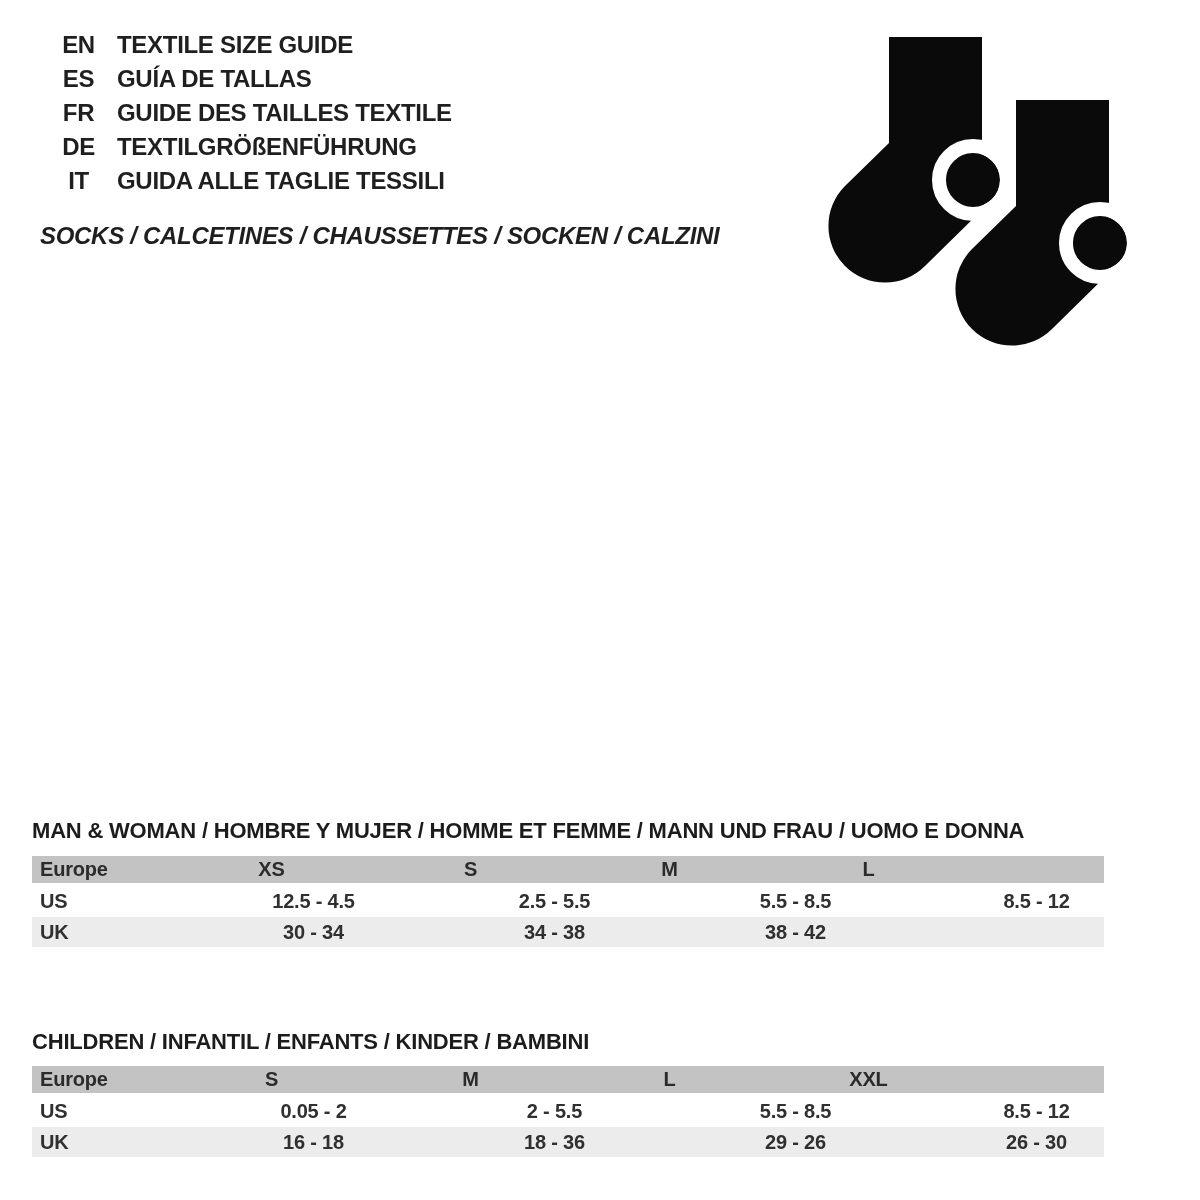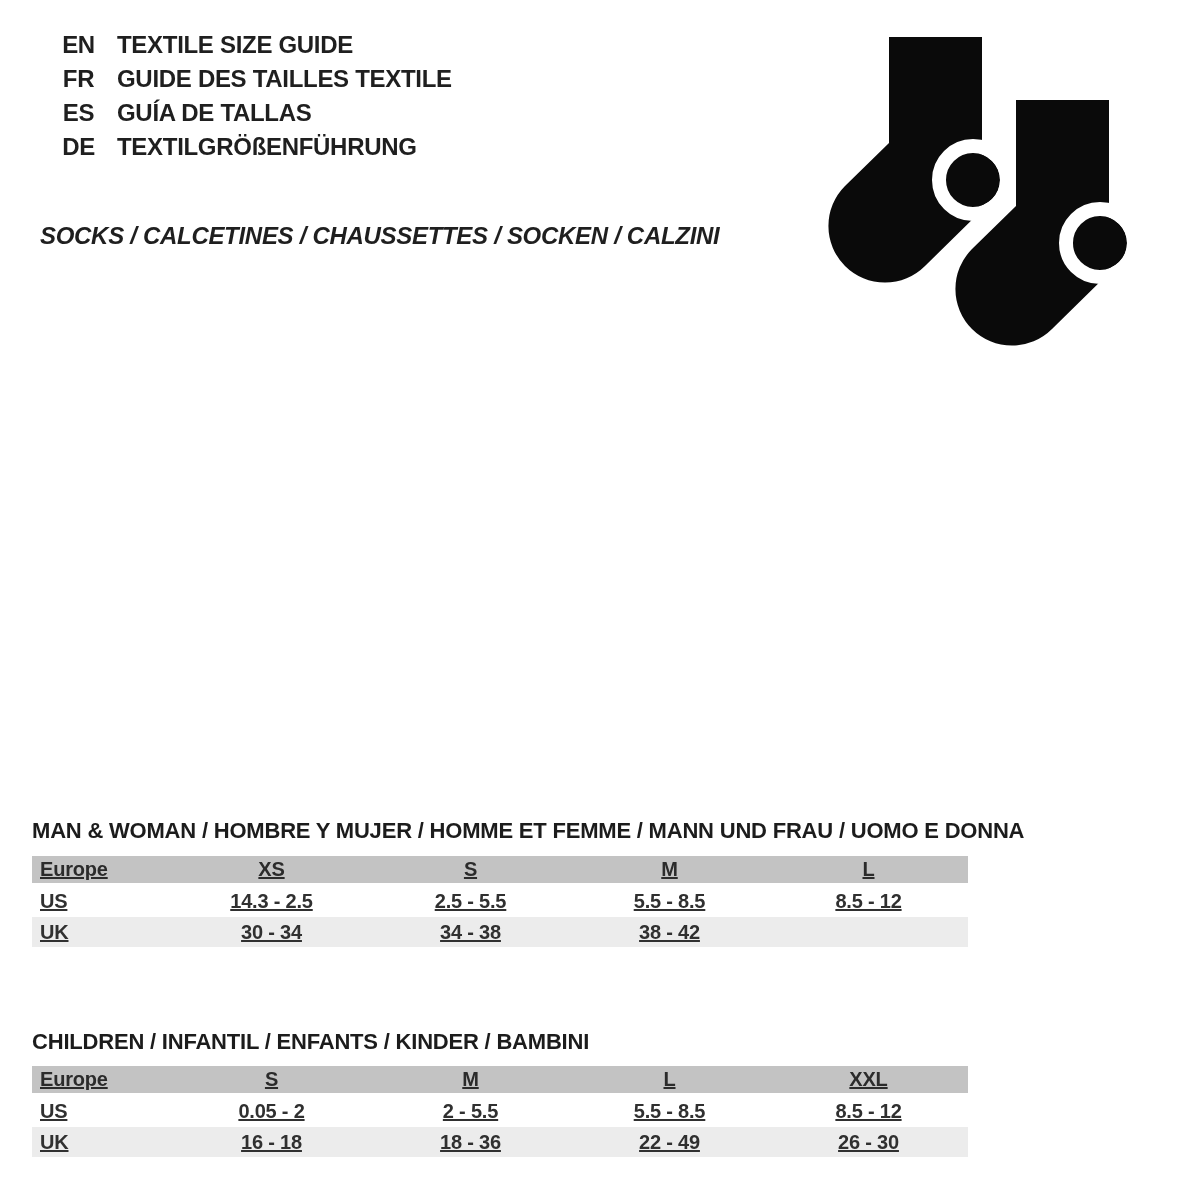"FR" div.lang-row { order: before "ES" -> after "ES" }
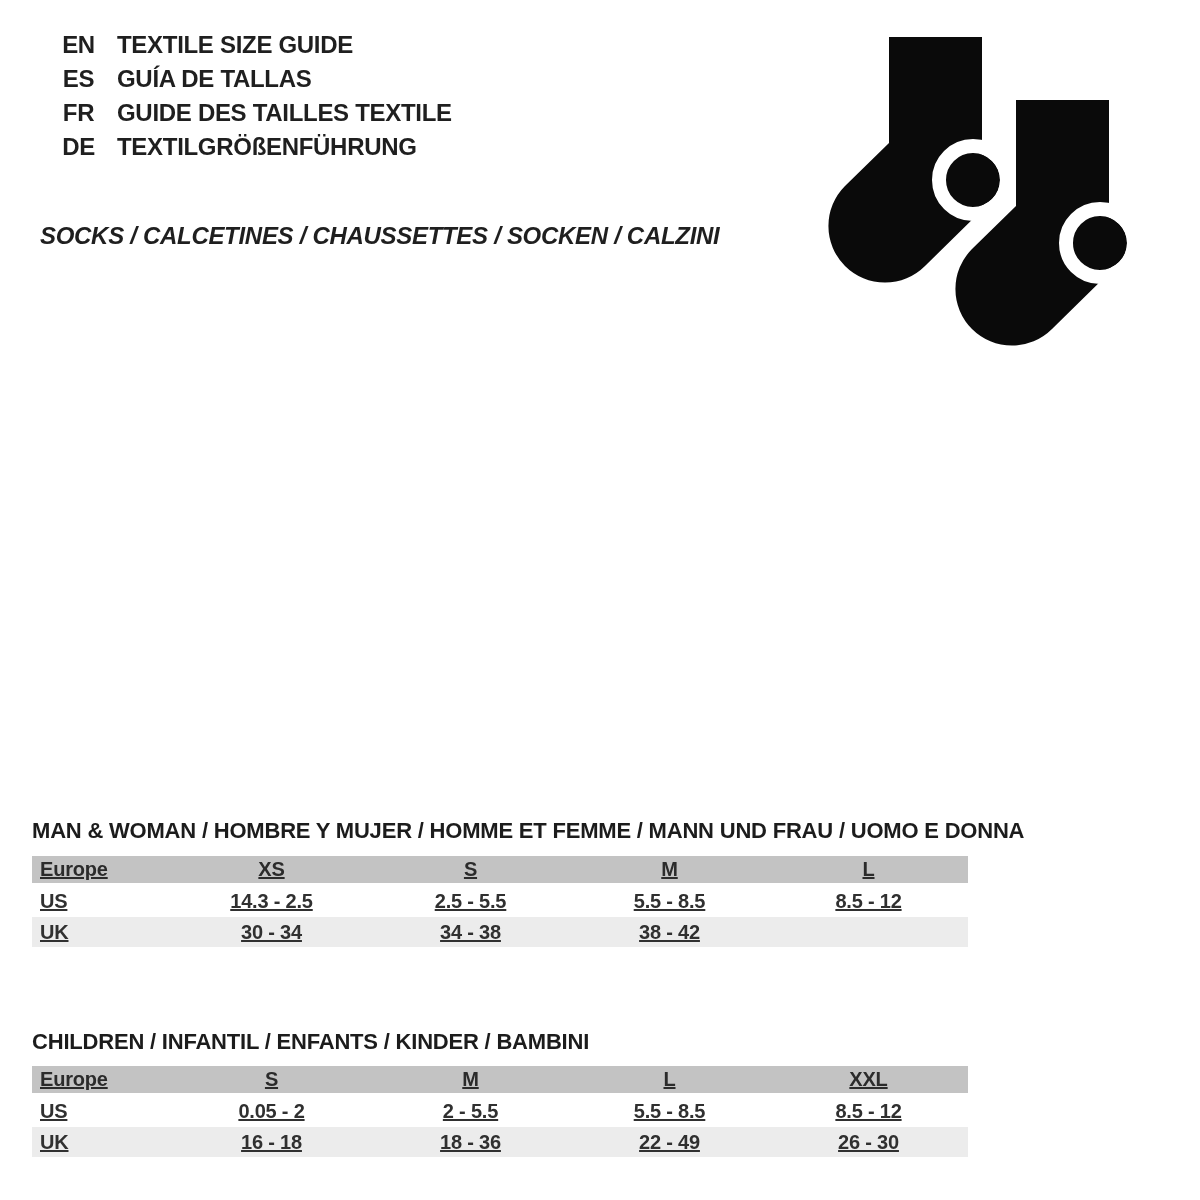"IT" div.lang-row { html: none -> <div> <span>IT</span> <span>GUIDA ALLE TAGLIE TESSILI</span> </div> }
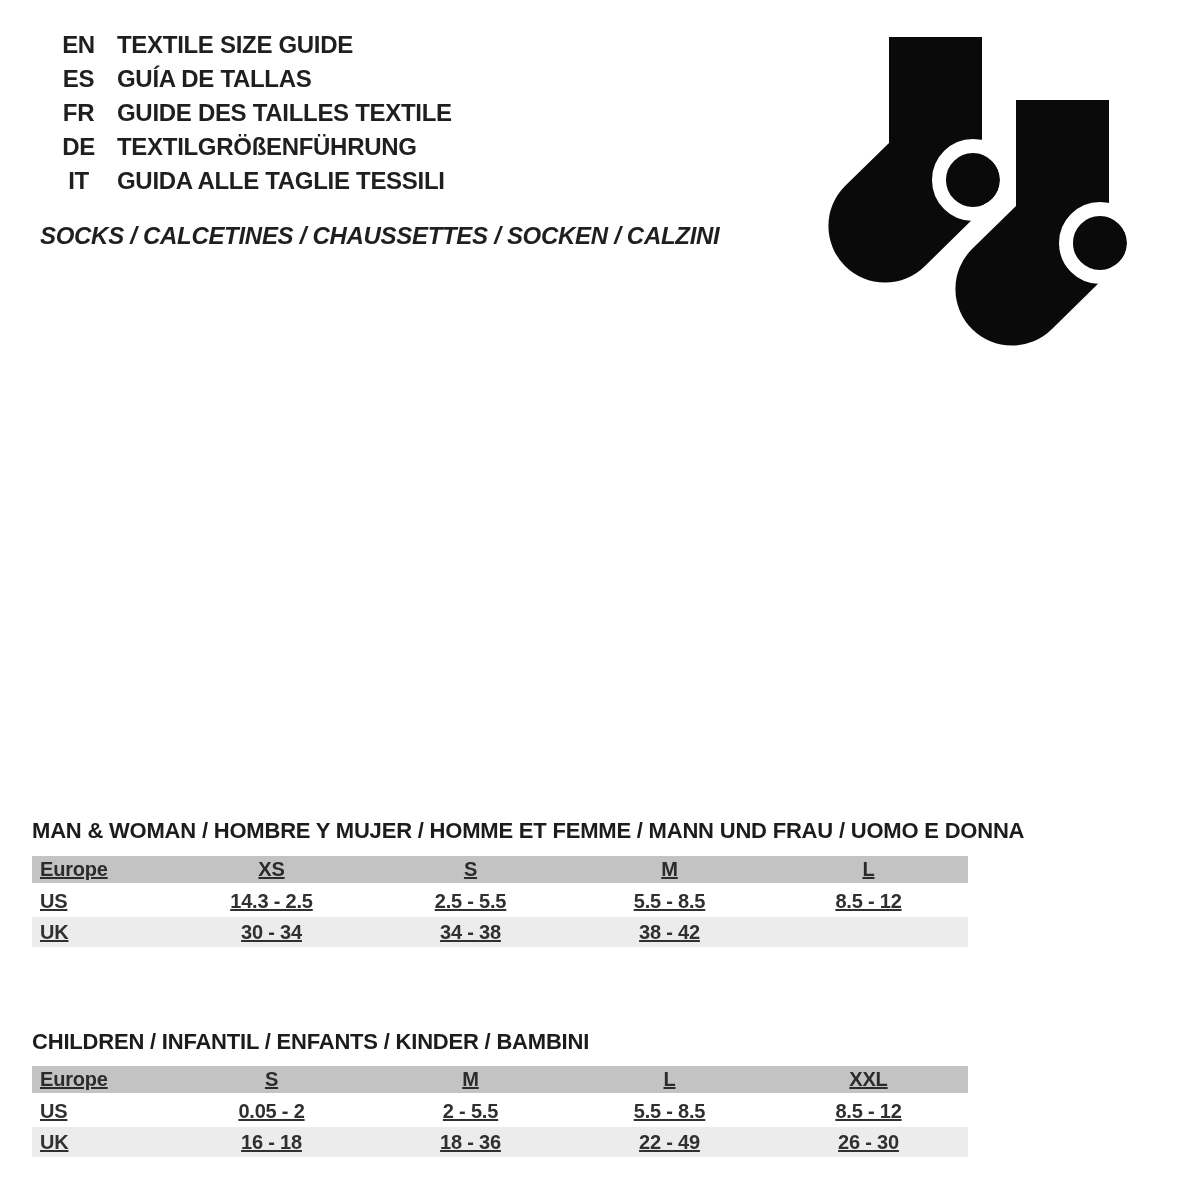"Europe" .t-row { text-decoration: underline -> none; width: 936px -> 1072px }
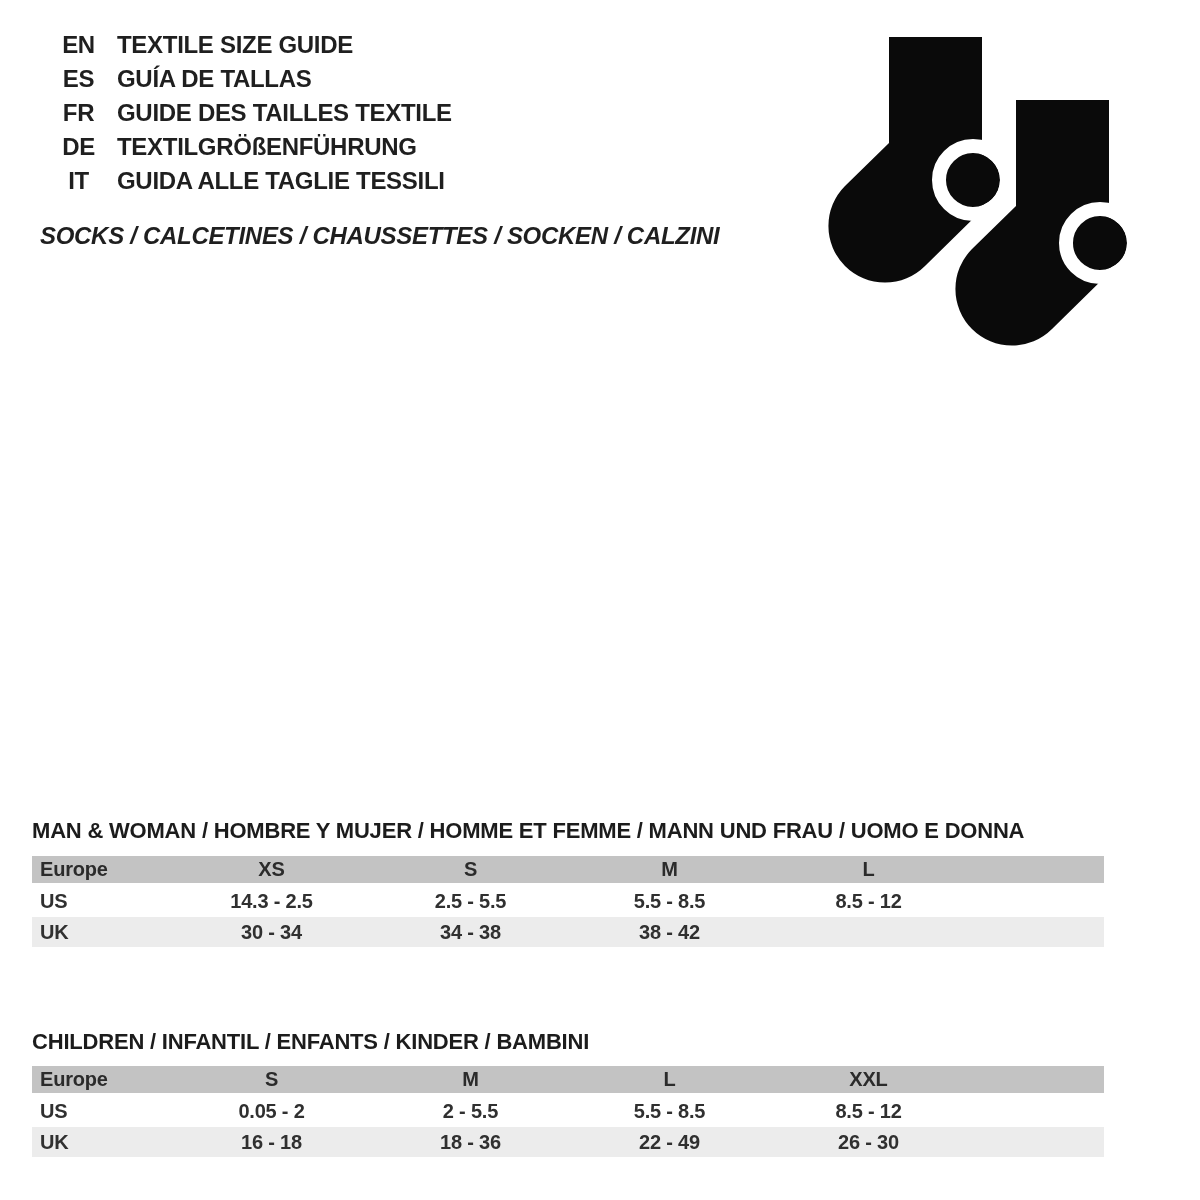"US" .t-body { gap: none -> 42px }
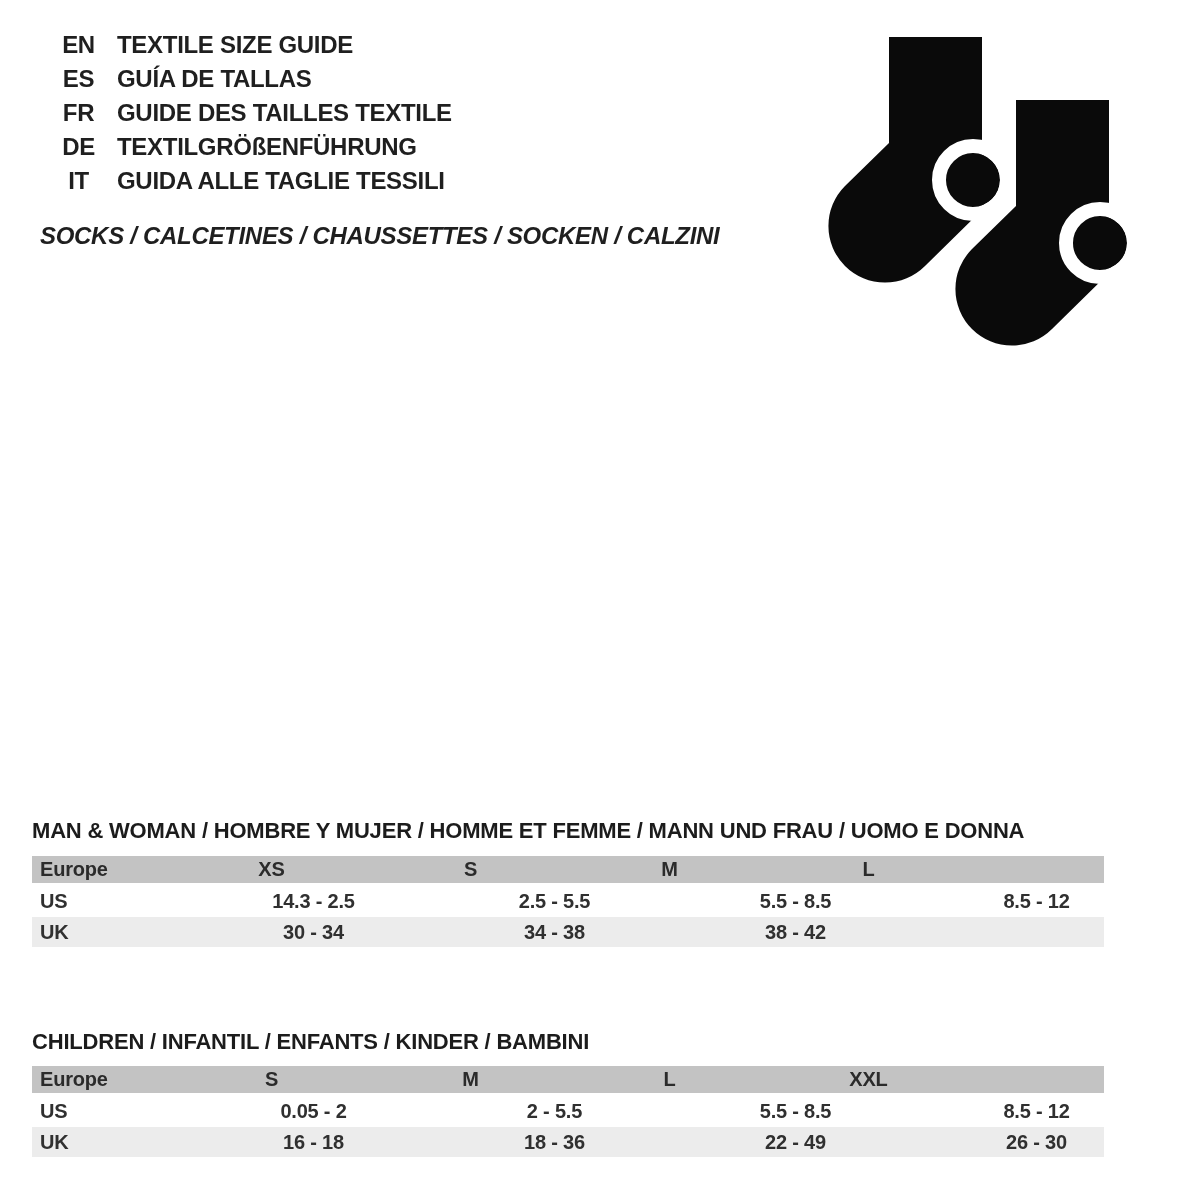"14.3 - 2.5" div.t-cell { text: 14.3 - 2.5 -> 12.5 - 4.5 }
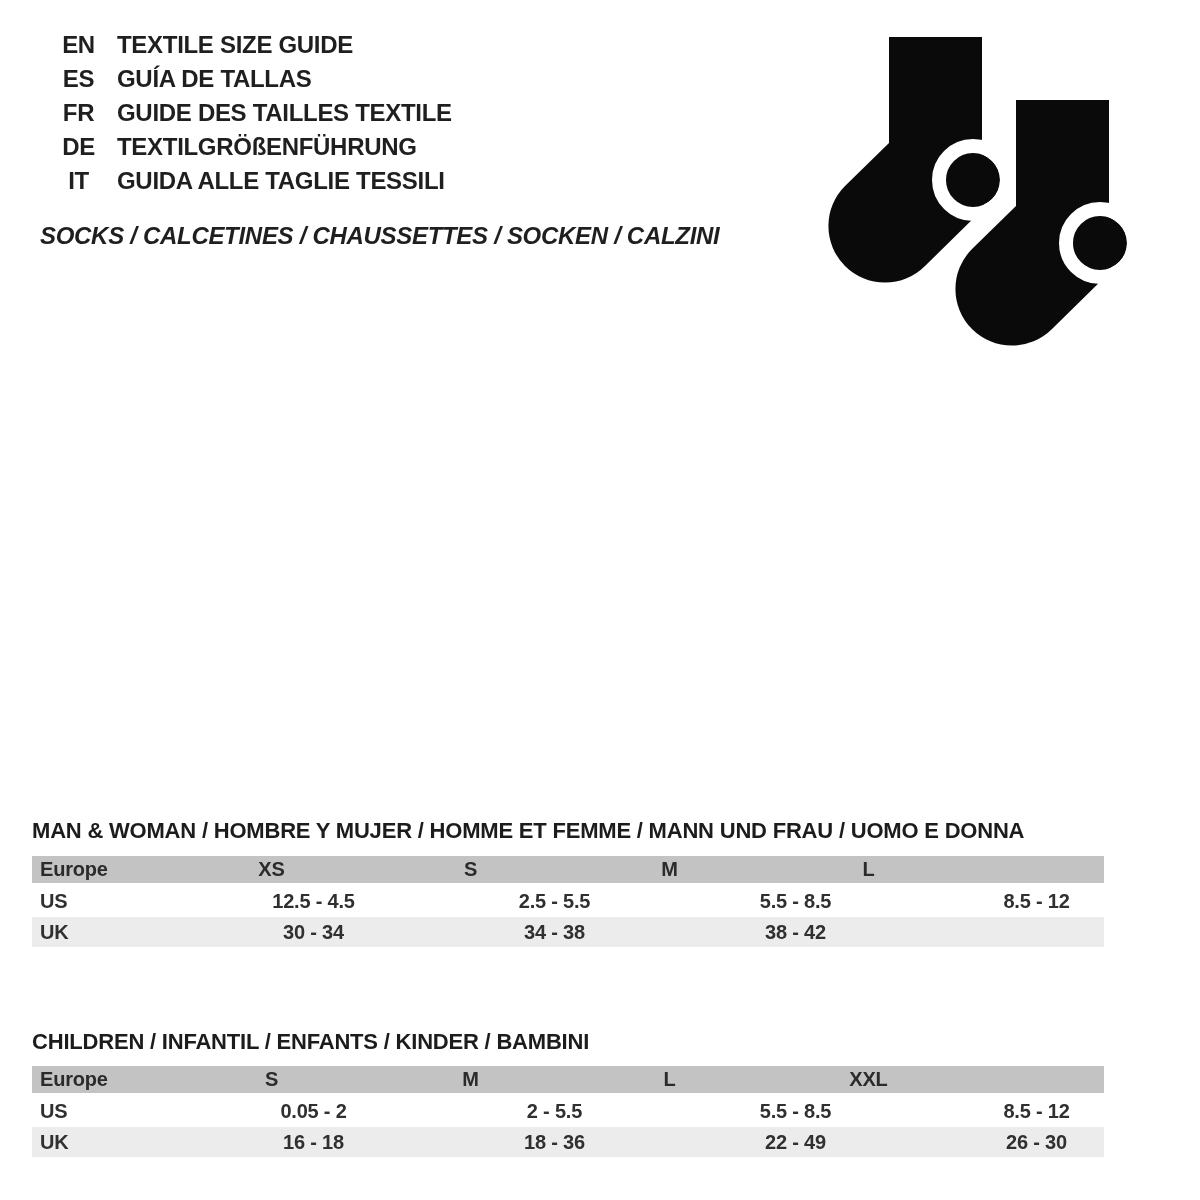"22 - 49" div.t-cell { text: 22 - 49 -> 29 - 26 }
